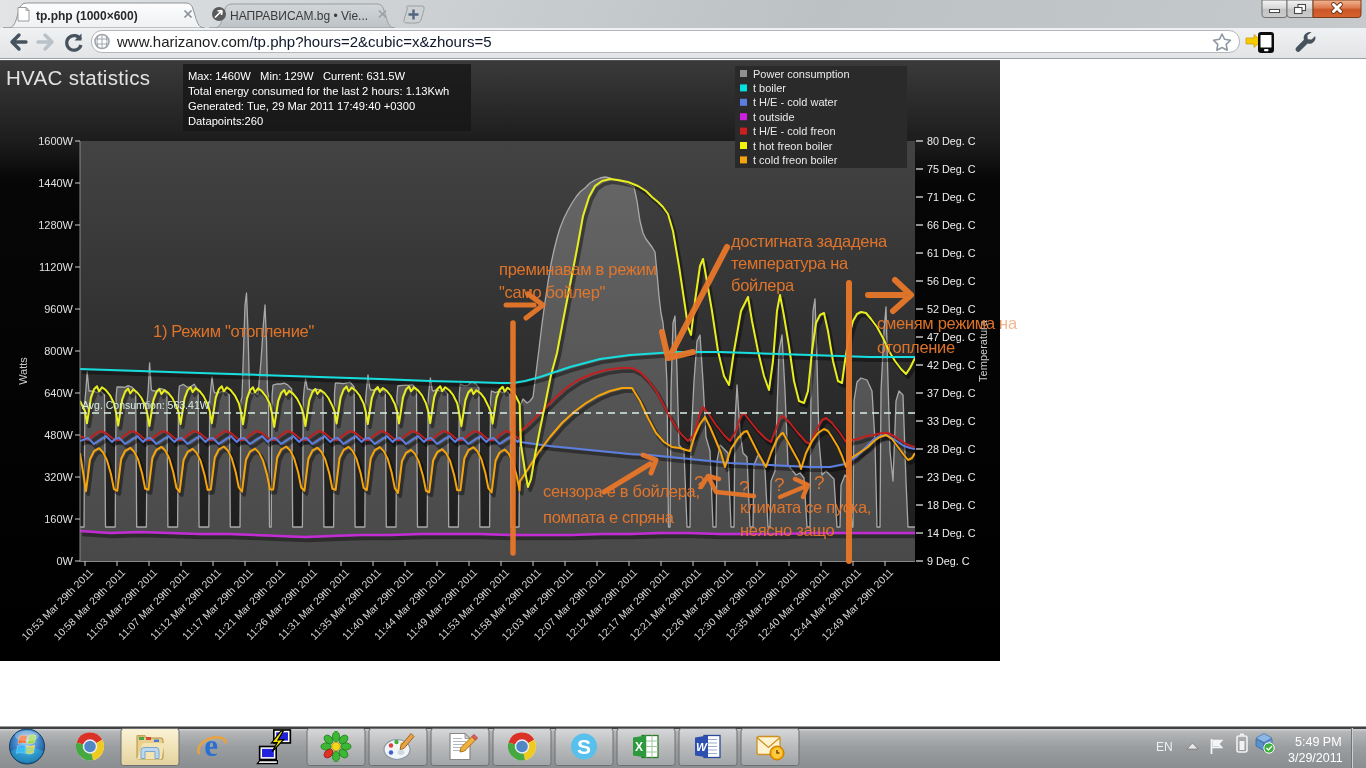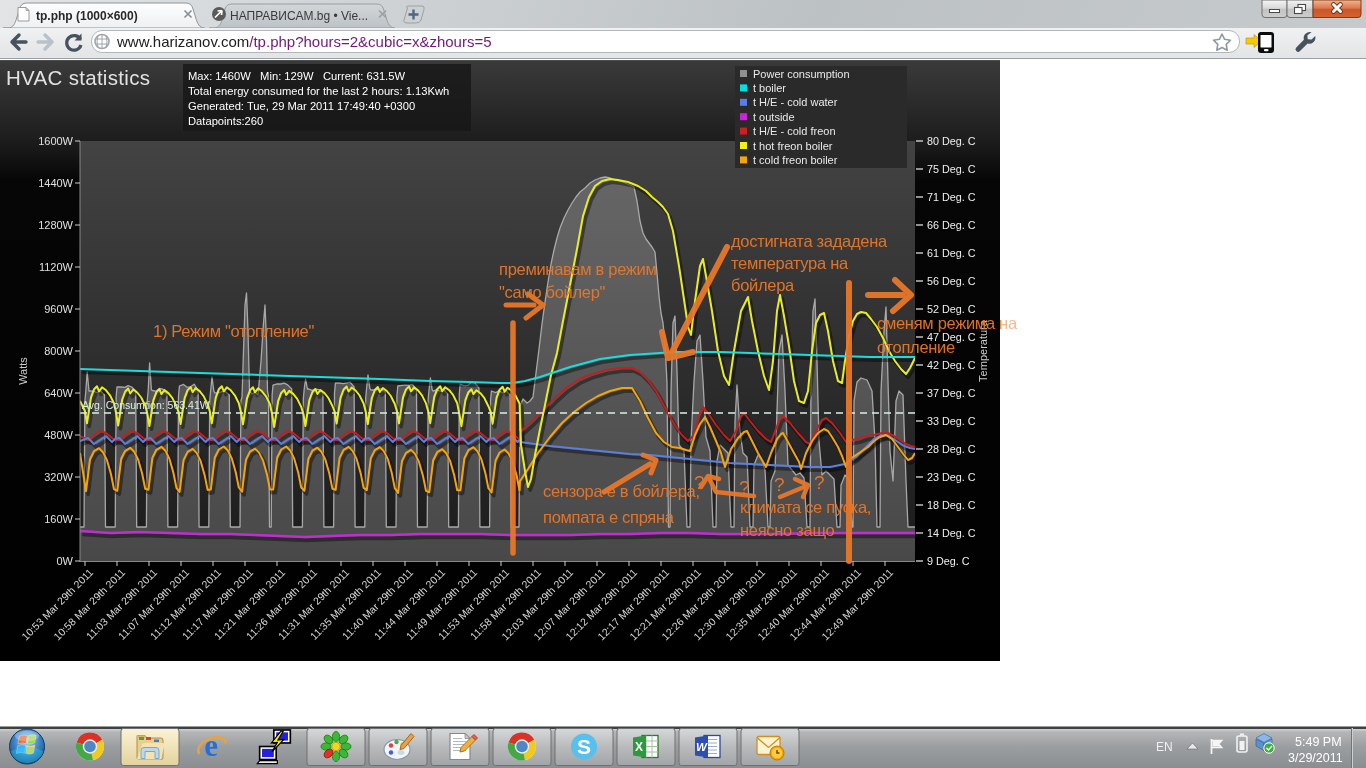"/tp.php?hours=2&cubic=x&zhours=5" #urltext span { color: #701a75 -> #0f172a }
